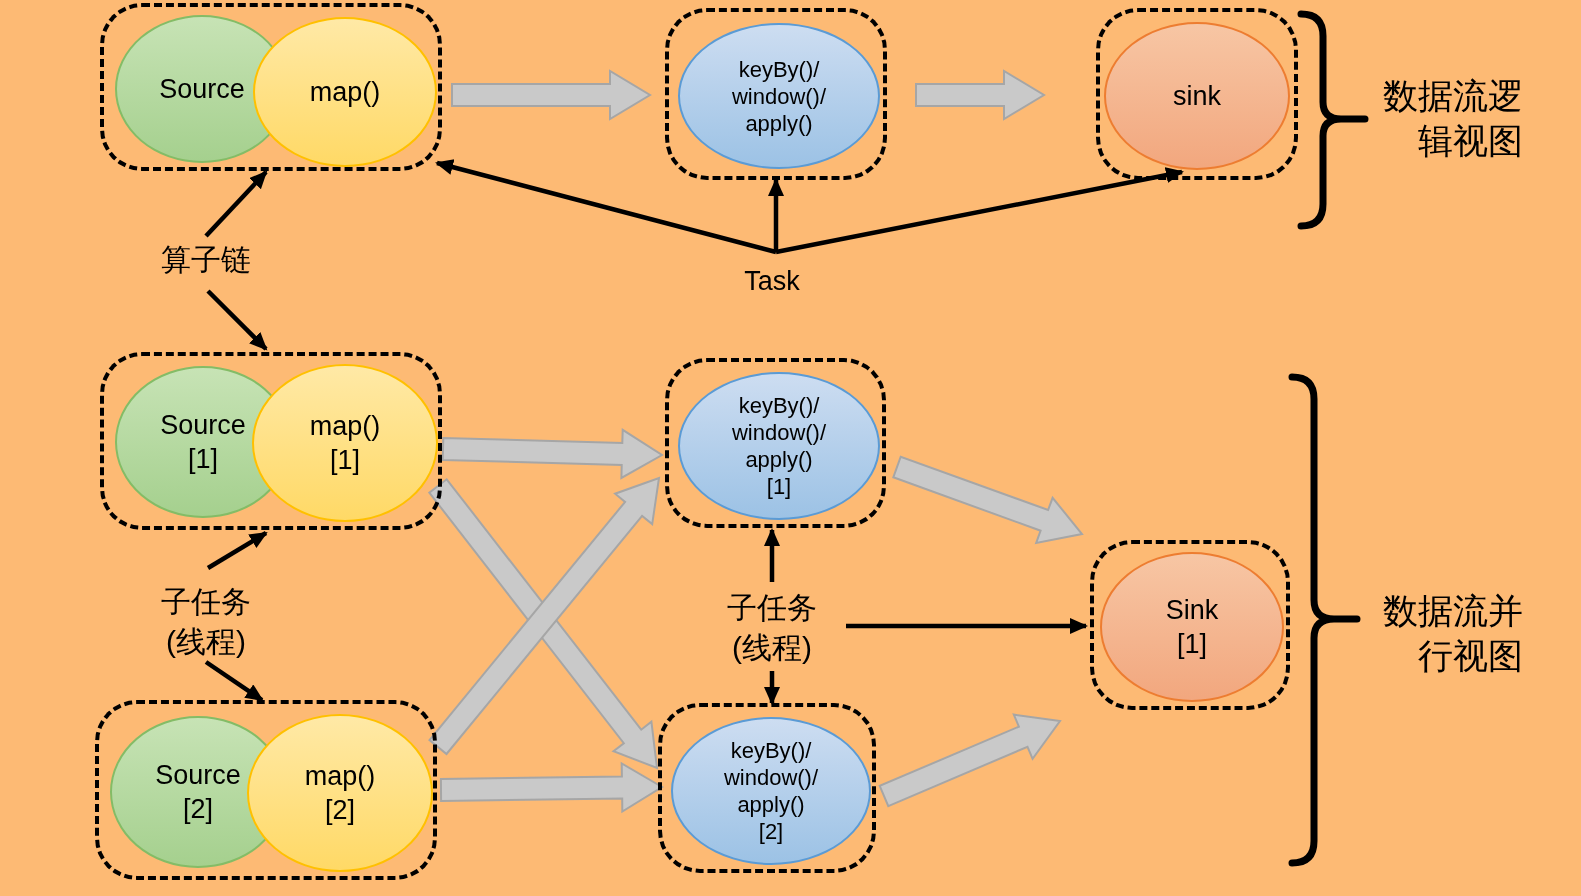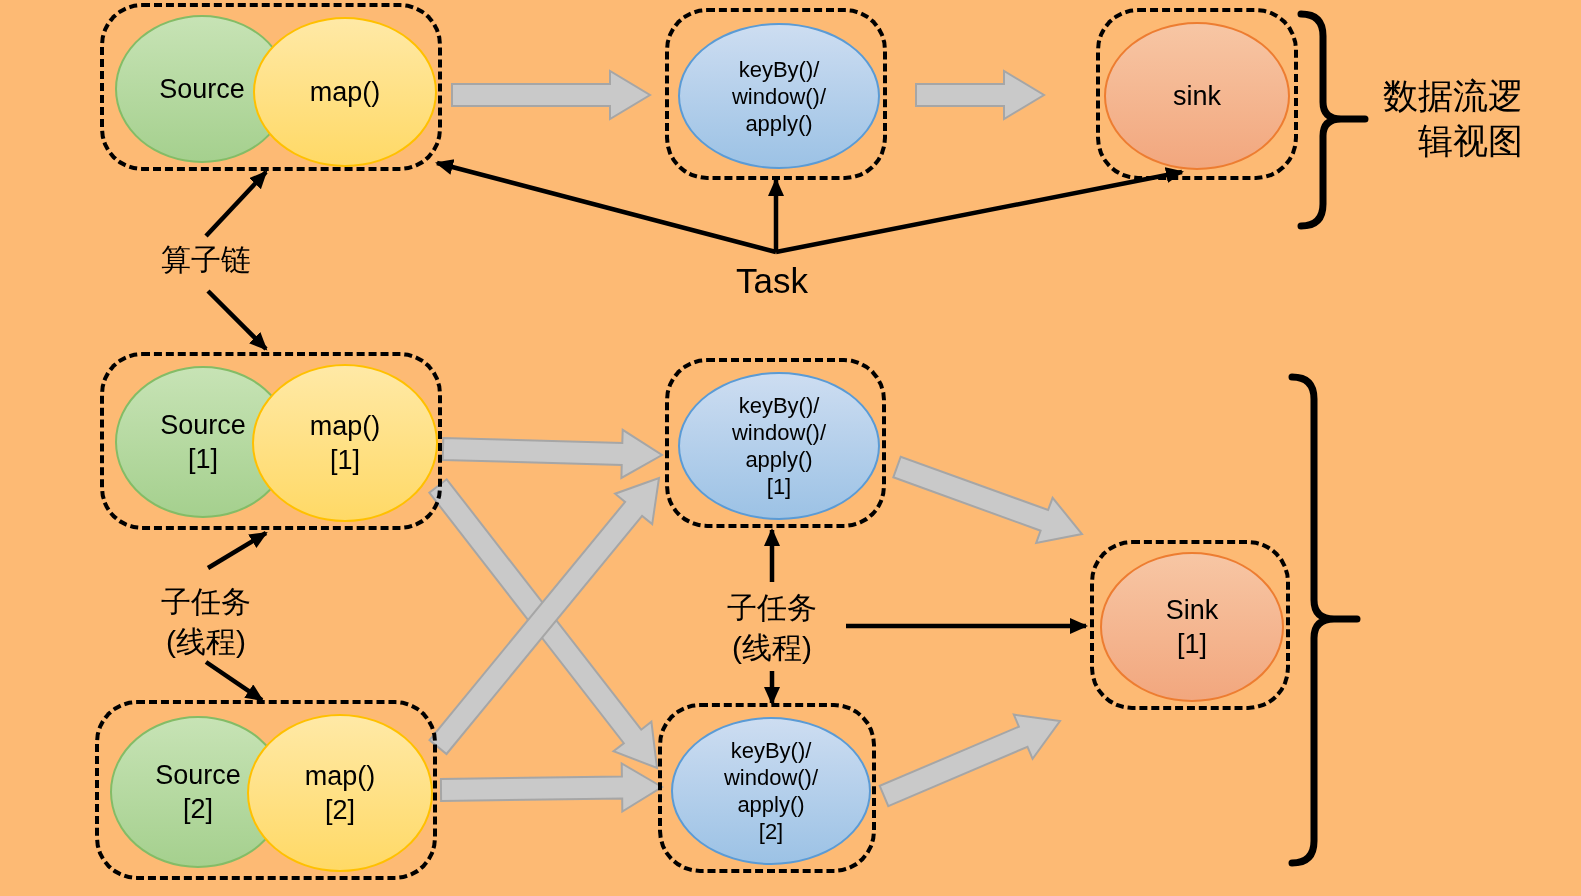"Task" div.anno { font-size: 35px -> 27px }
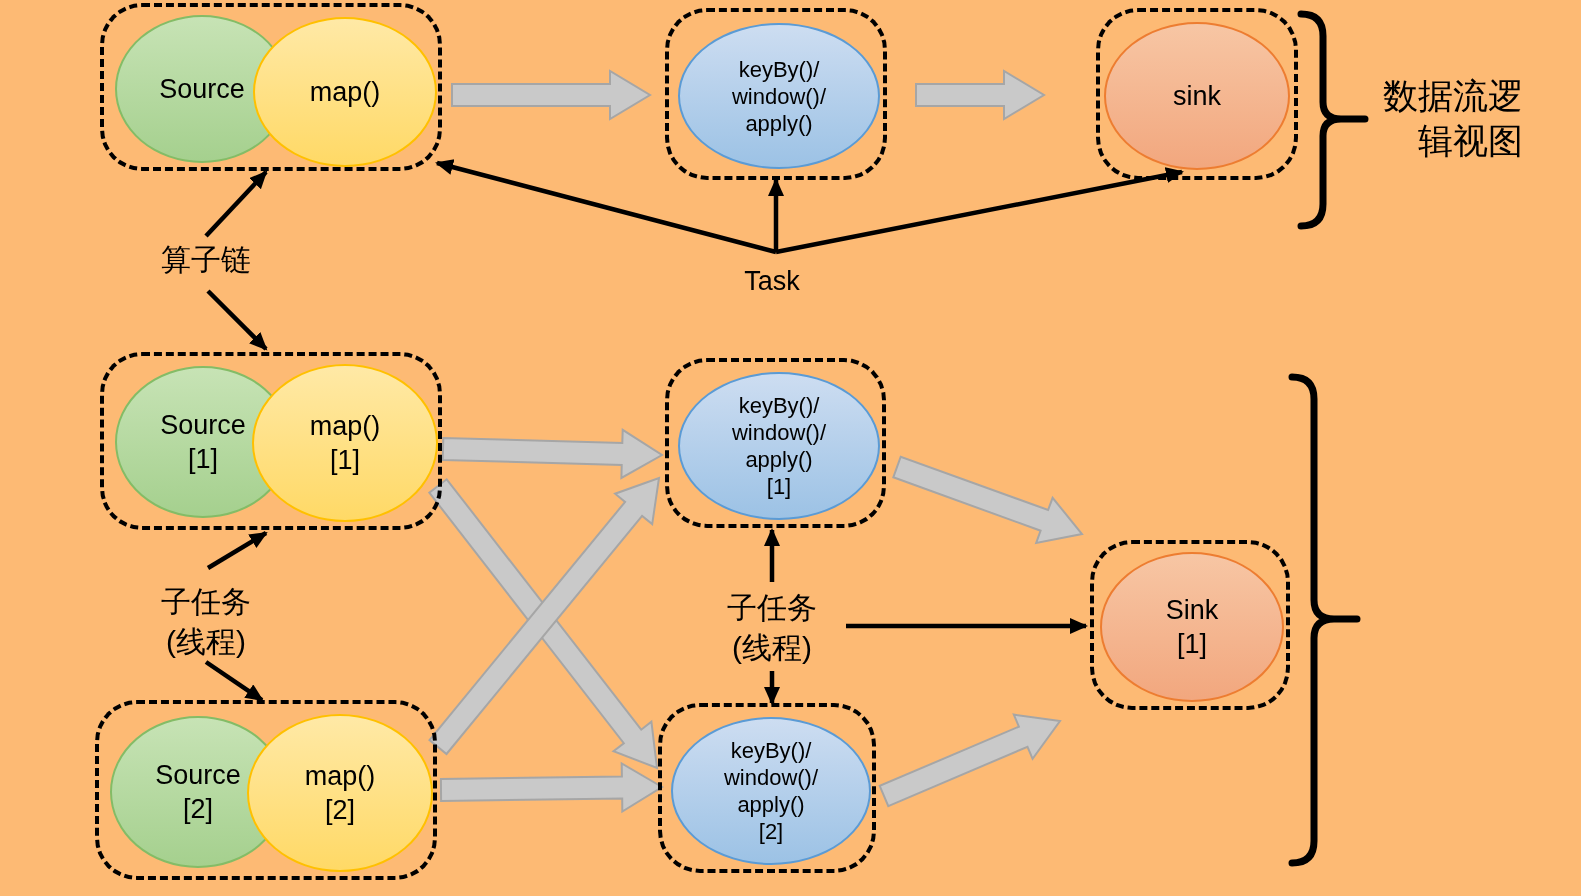"数据流并" div.brace-label { html: none -> <div> <div>数据流并</div> <div>行视图</div> </div> }
